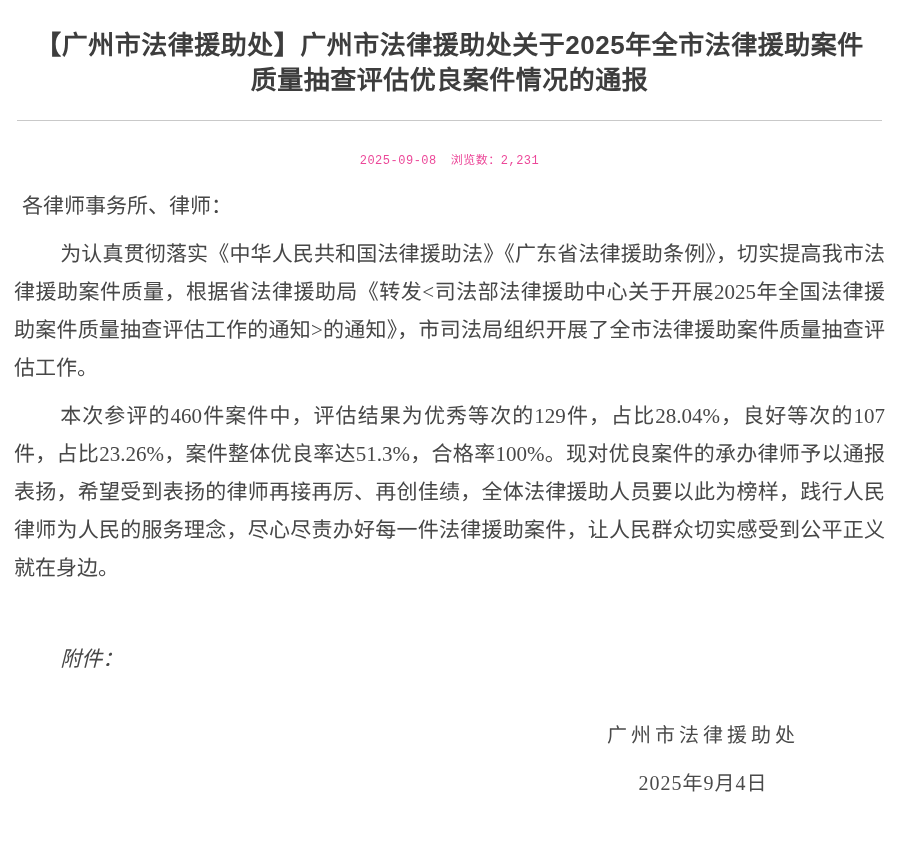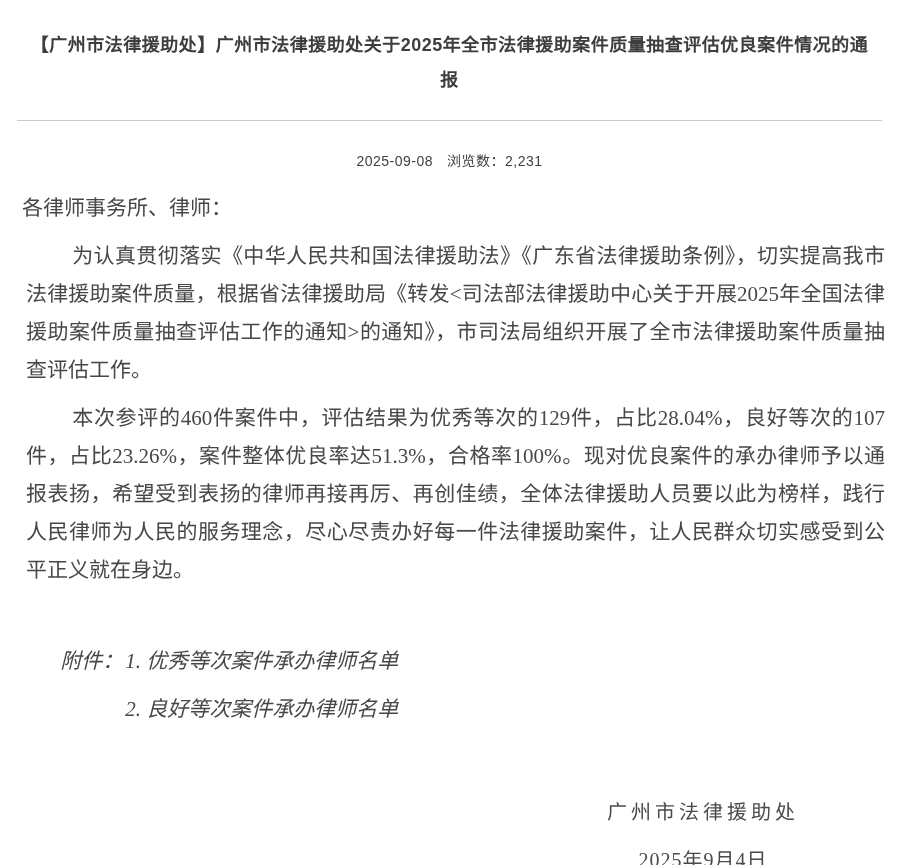"【广州市法律援助处】广州市法律援助处关于2025年全市法律援助案件质量抽查评估优" .article-title { font-size: 18px -> 26px }
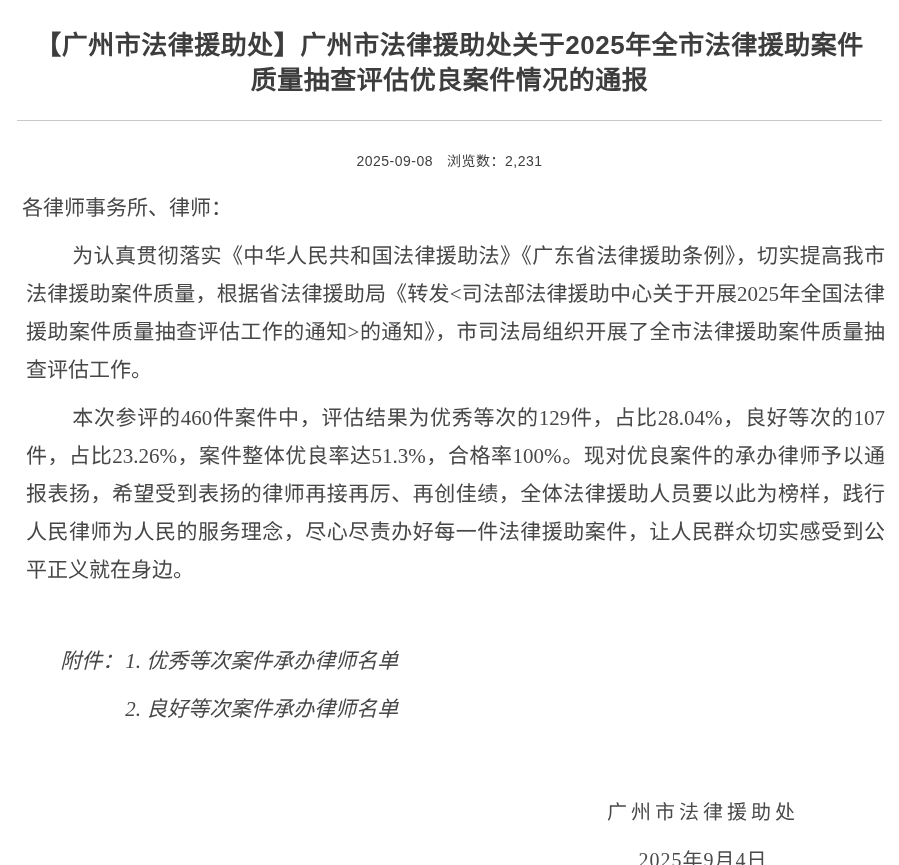"2025-09-08 浏览数：2,231" .meta-line { color: #404040 -> #ec4899; font-family: Liberation Sans, sans-serif -> Liberation Mono, monospace; font-size: 14px -> 12px }
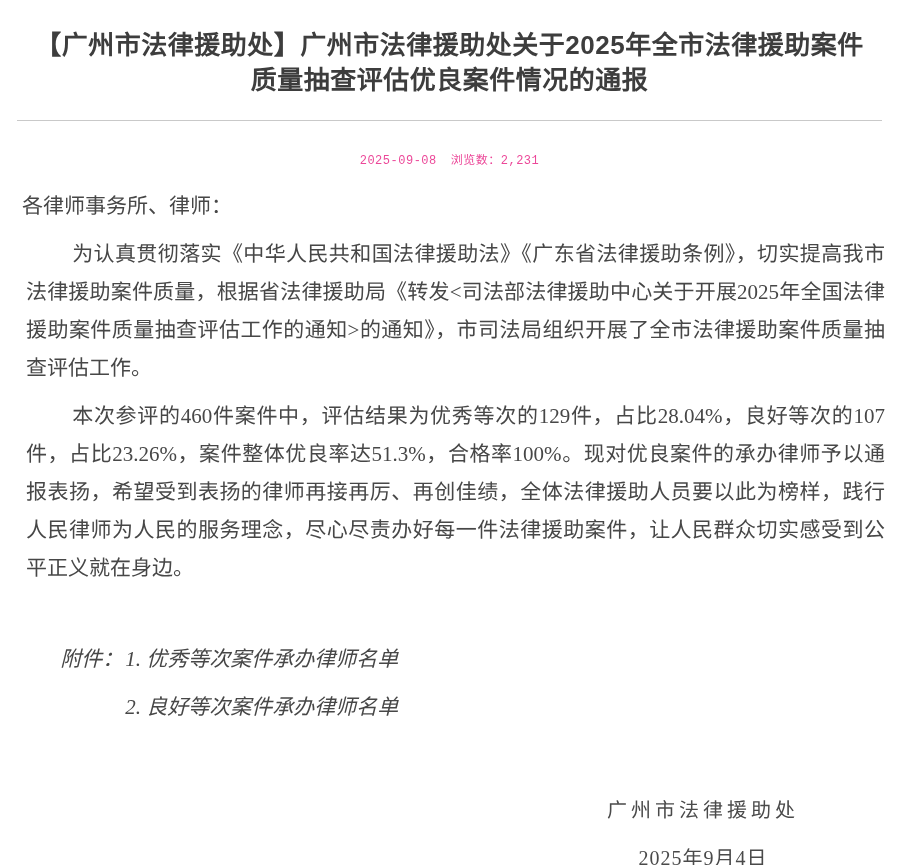"为认真贯彻落实《中华人民共和国法律援助法》《广东省法律援助条例》，切实提高我市法" .paragraph { margin: 10px 0 0 12px -> 10px 0 0 0 }
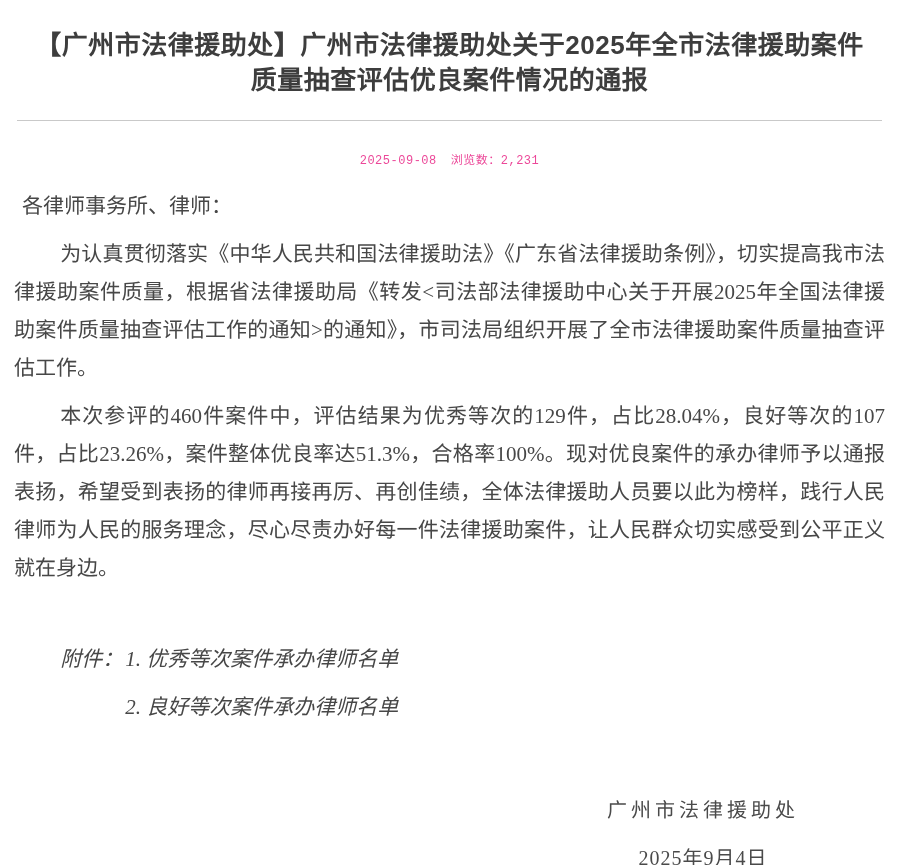"1. 优秀等次案件承办律师名单" div.attach-items { html: <div> <div>1. 优秀等次案件承办律师名单</div> <div>2. 良好等次案件承办律师名单</div> </div> -> none }
